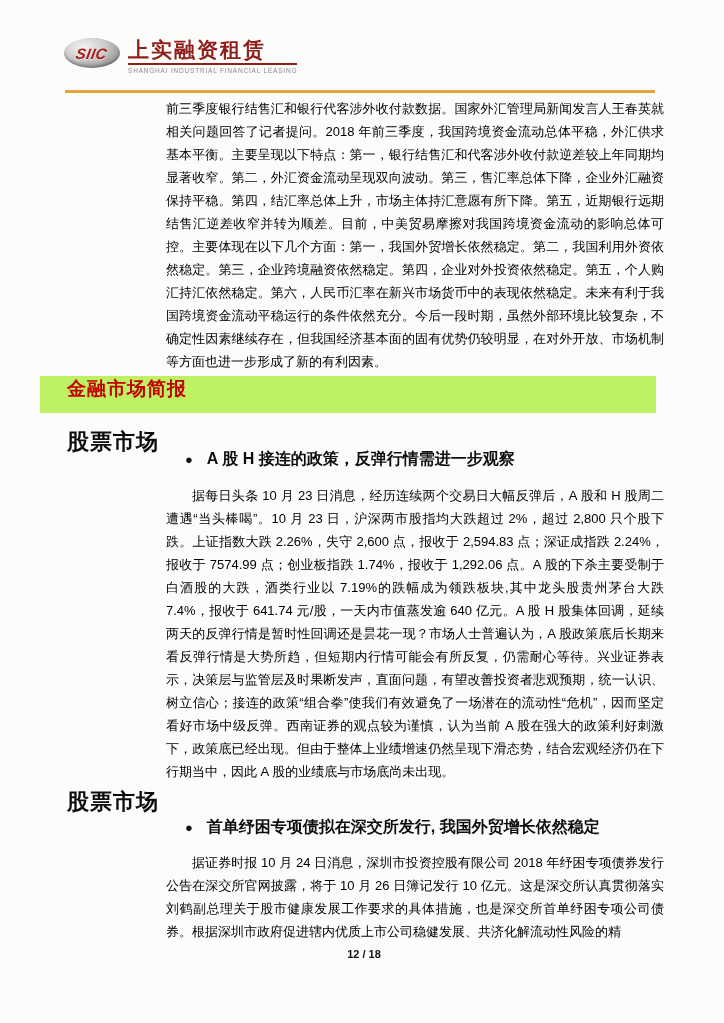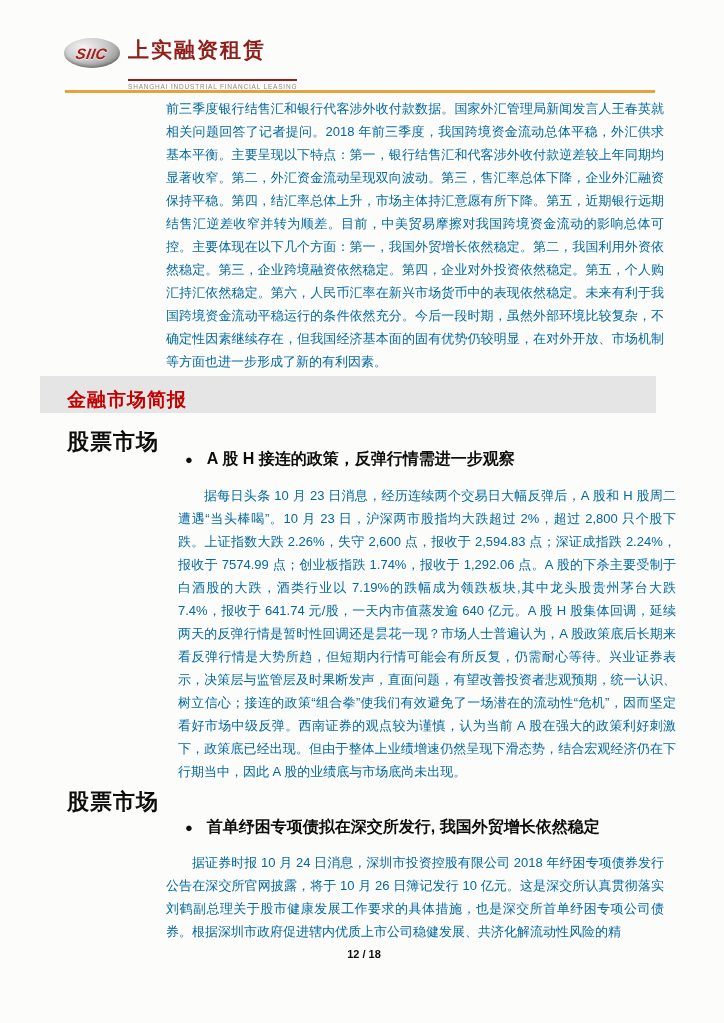"上实融资租赁" .logo-cn { padding-bottom: 18px -> 2px }
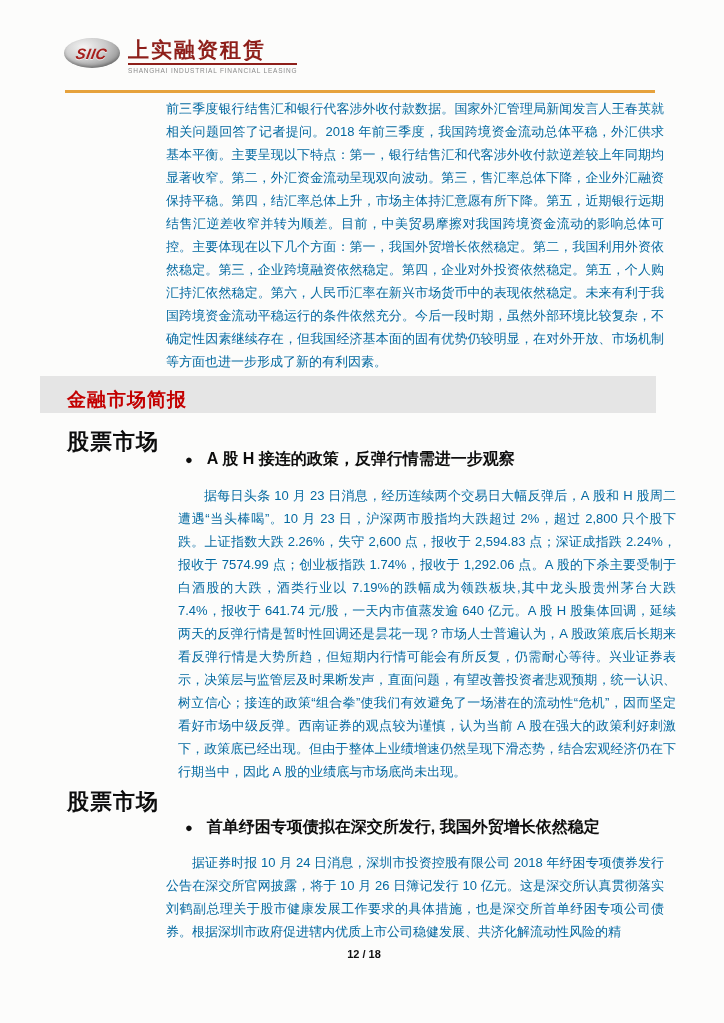"前三季度银行结售汇和银行代客涉外收付款数据。国家外汇管理局新闻发言人王春英就相关" .bodytext { color: #0369a1 -> #000000 }
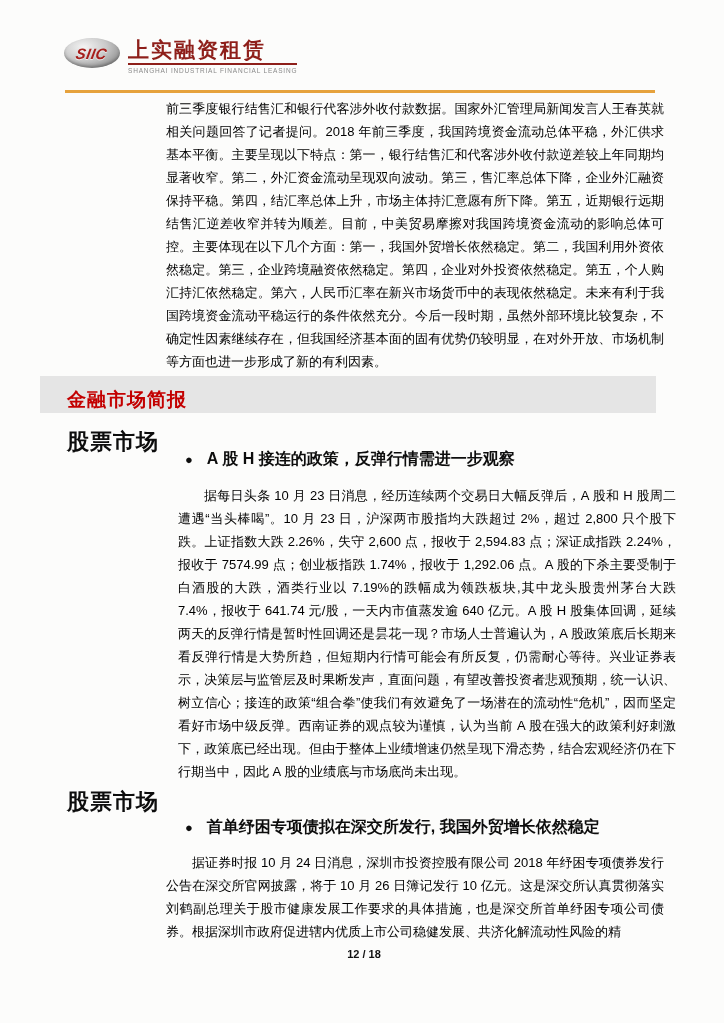"金融市场简报" .banner { align-items: flex-end -> flex-start; background: #e5e5e5 -> #bef264 }
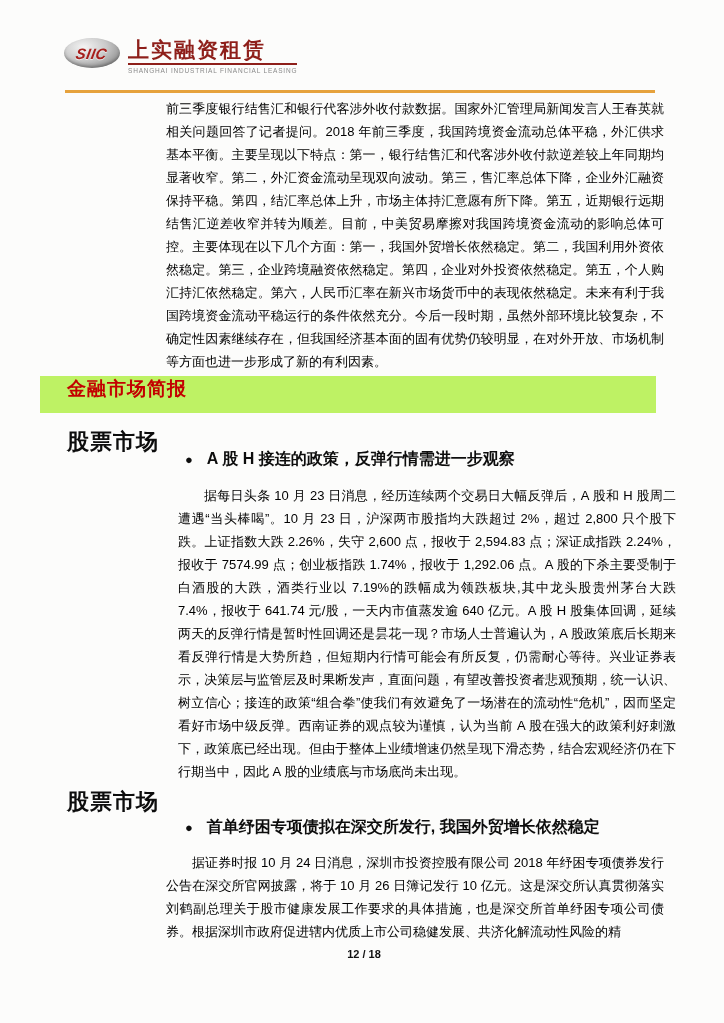"据每日头条 10 月 23 日消息，经历连续两个交易日大幅反弹后，A" .stock-body { margin-left: 12px -> none }
